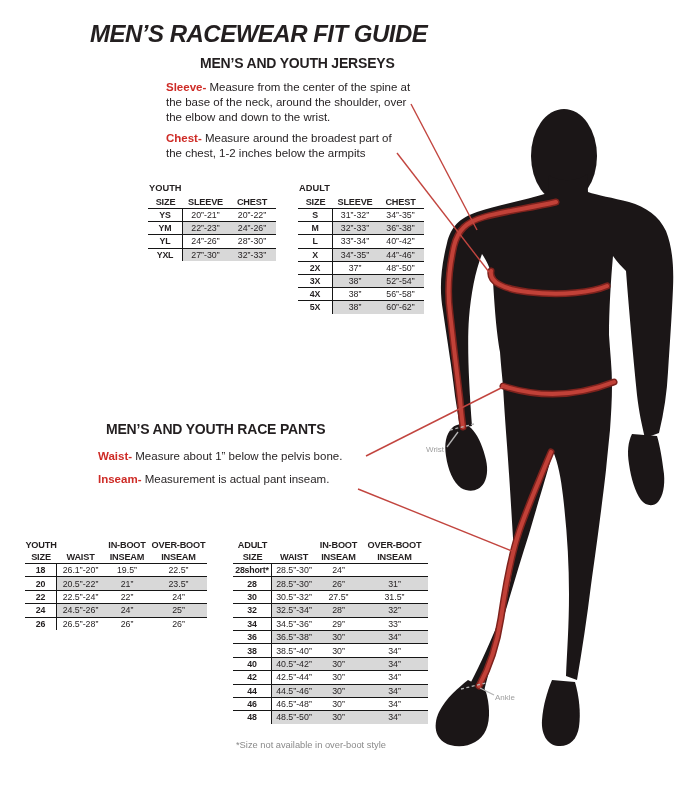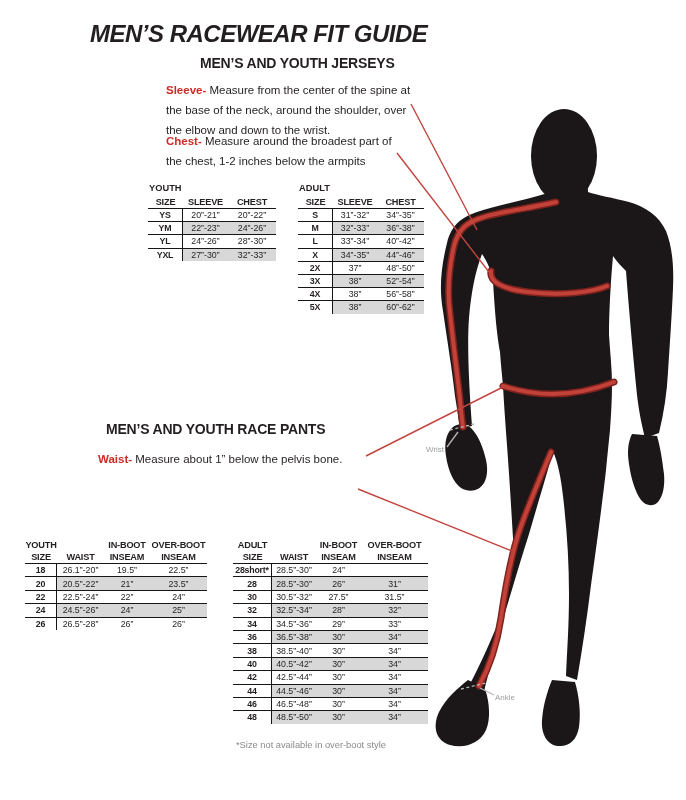"Sleeve- Measure from the center" .para { line-height: 20px -> 15px }
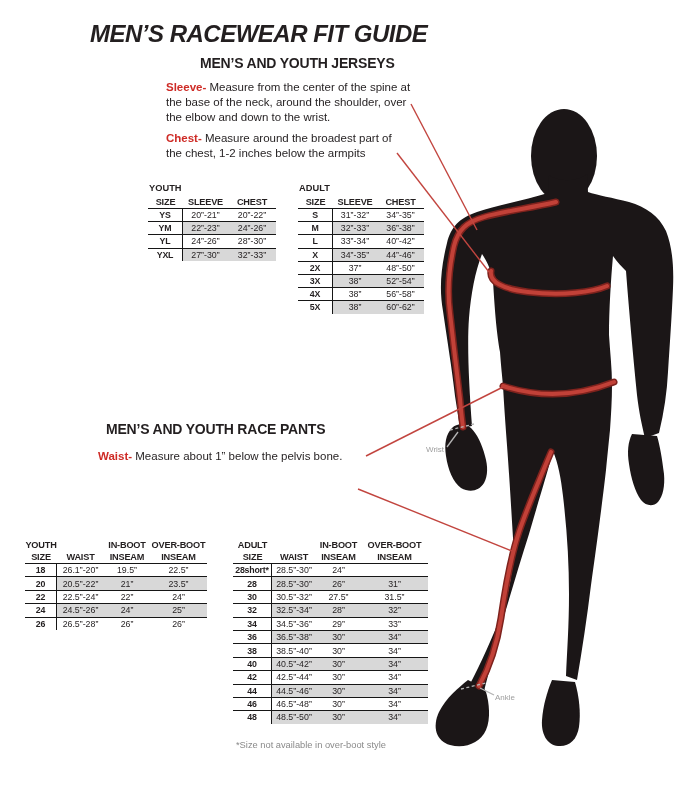"Inseam- Measurement is actual pant" div.layer { html: none -> <div><span>Inseam-</span><span> Measurement is actual pant inseam.</span></div> }
